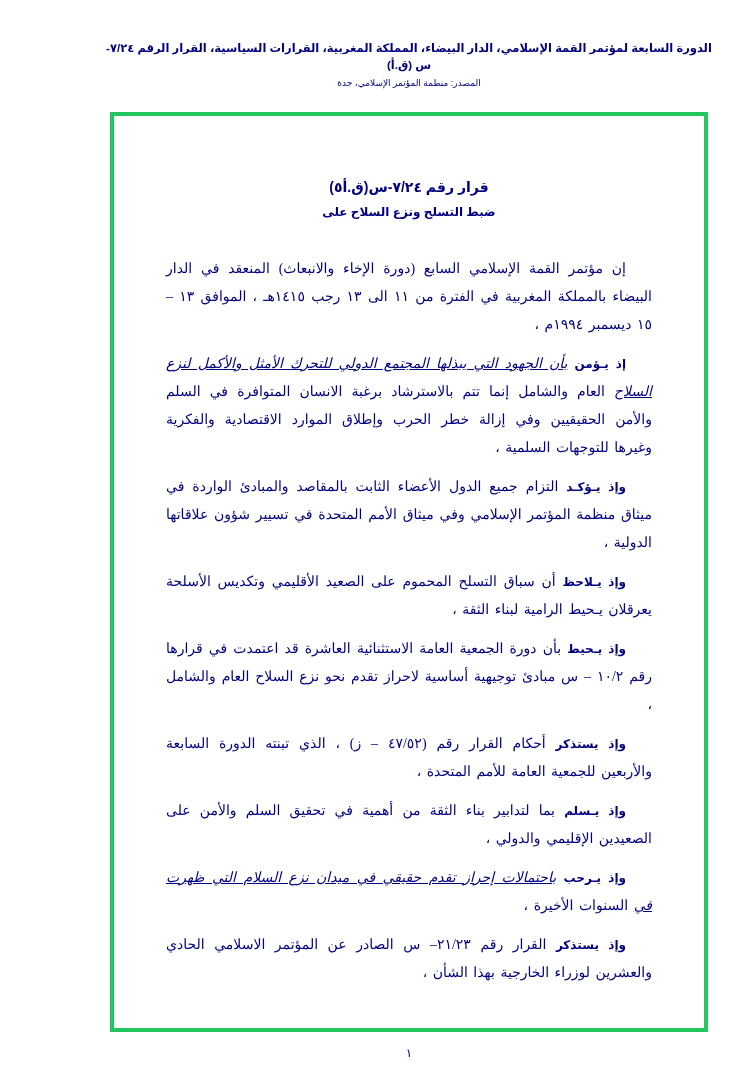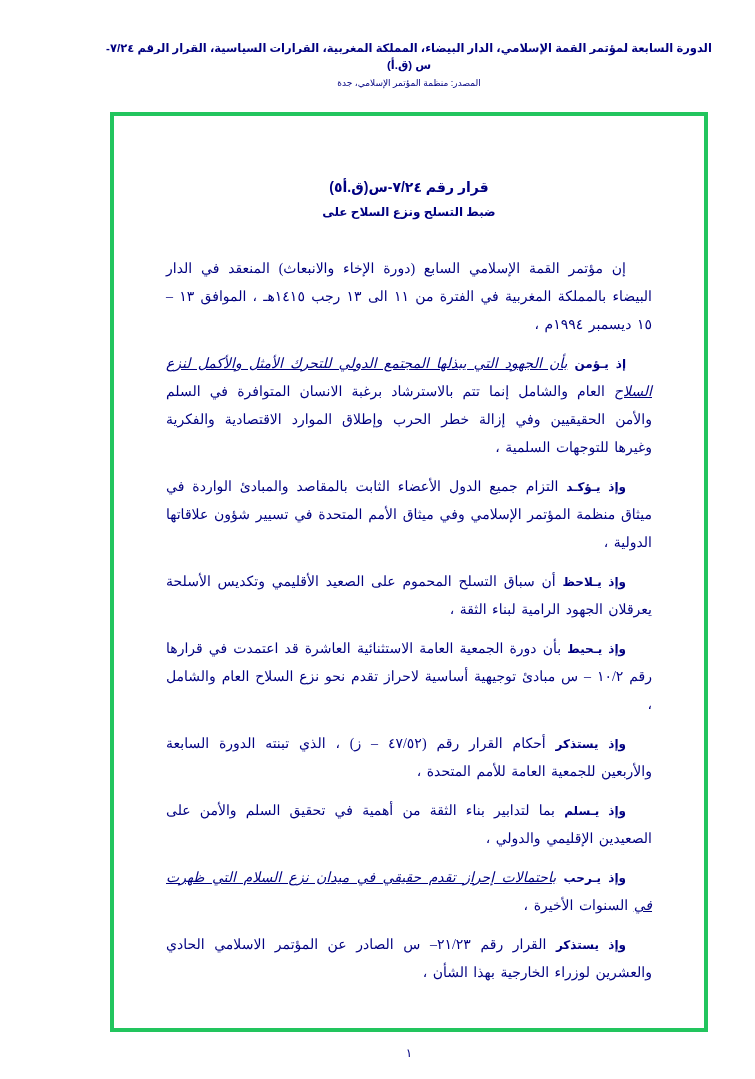"أن سباق التسلح المحموم على" span { text: الجهود -> يـحيط }
